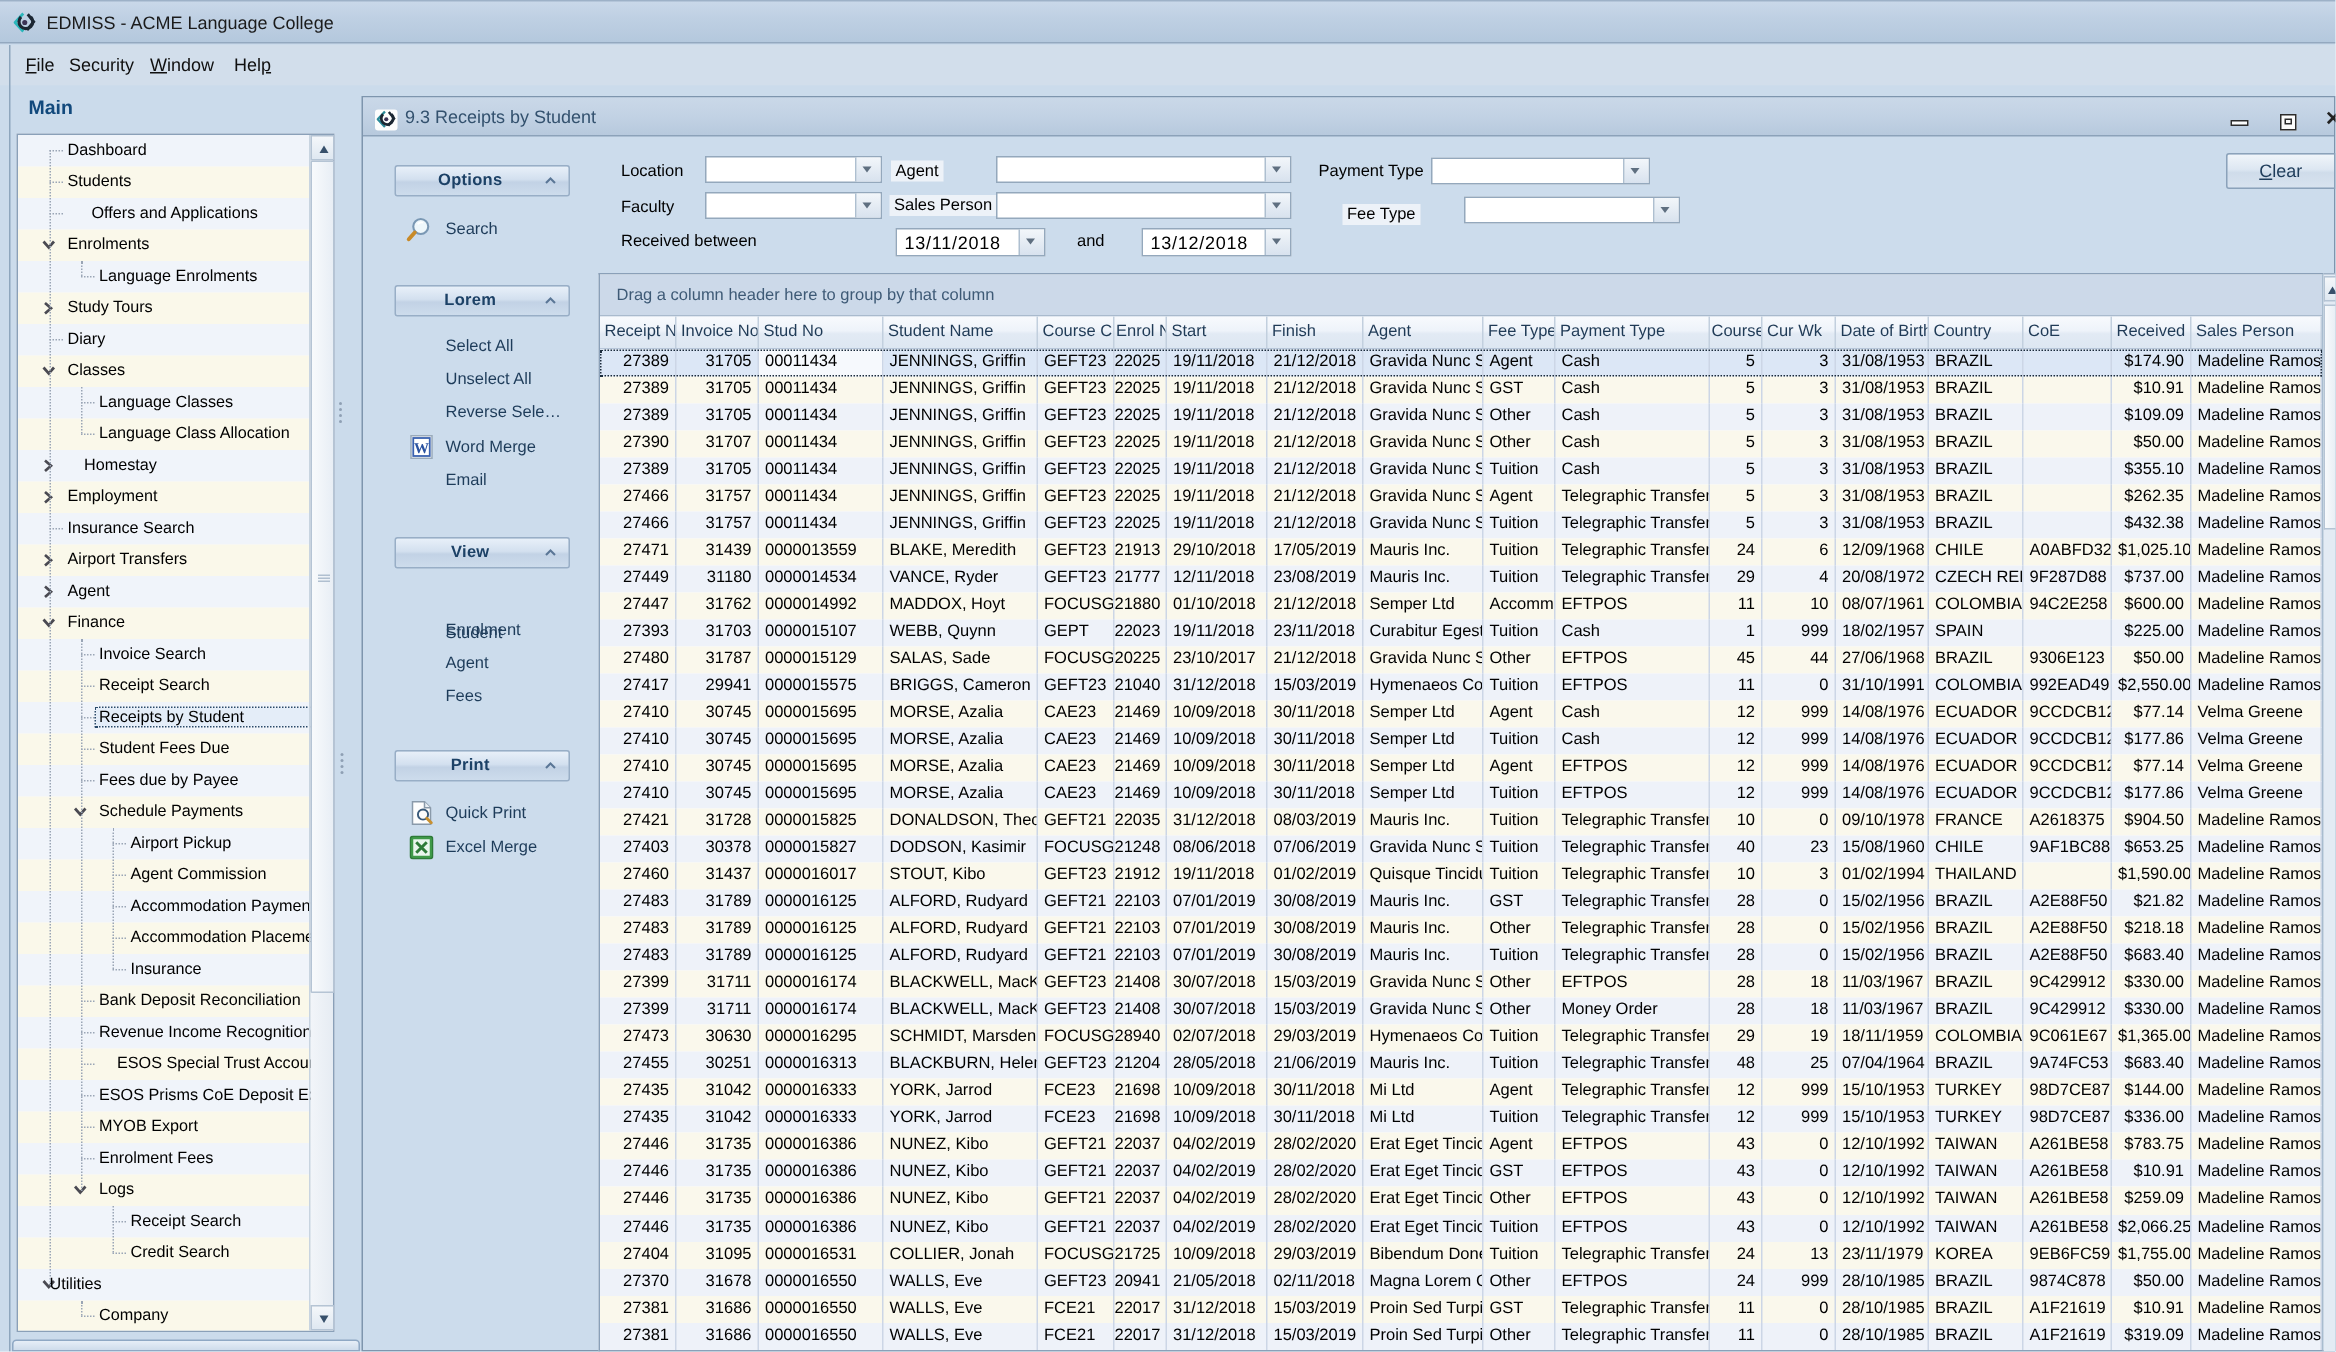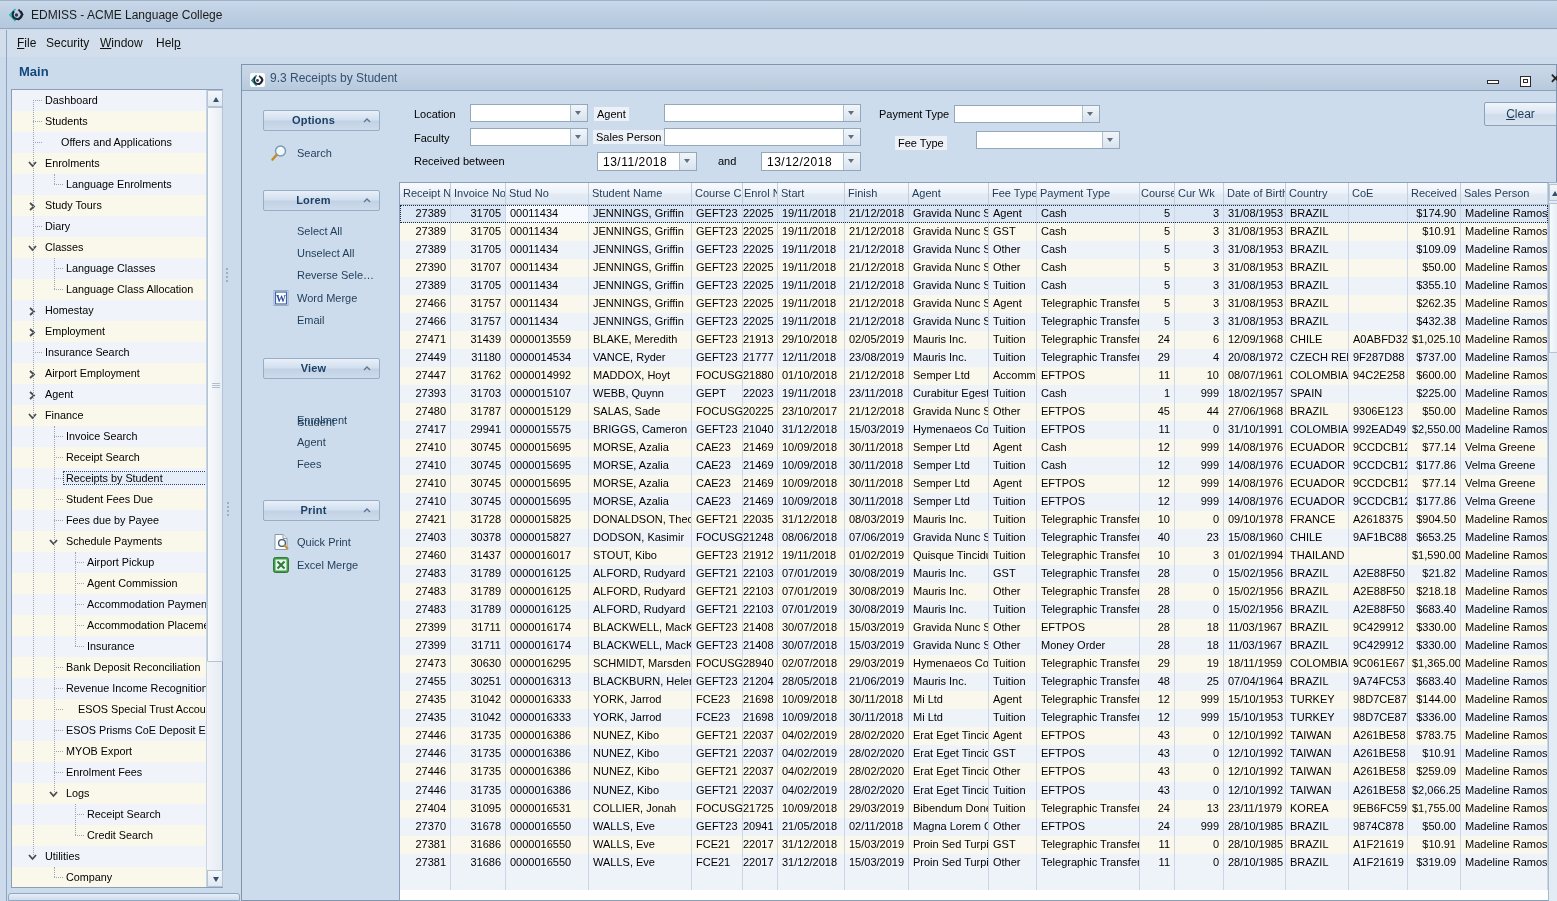"Drag a column header here" div { html: none -> <div> <span>Drag a column header here to group by that column</span> </div> }
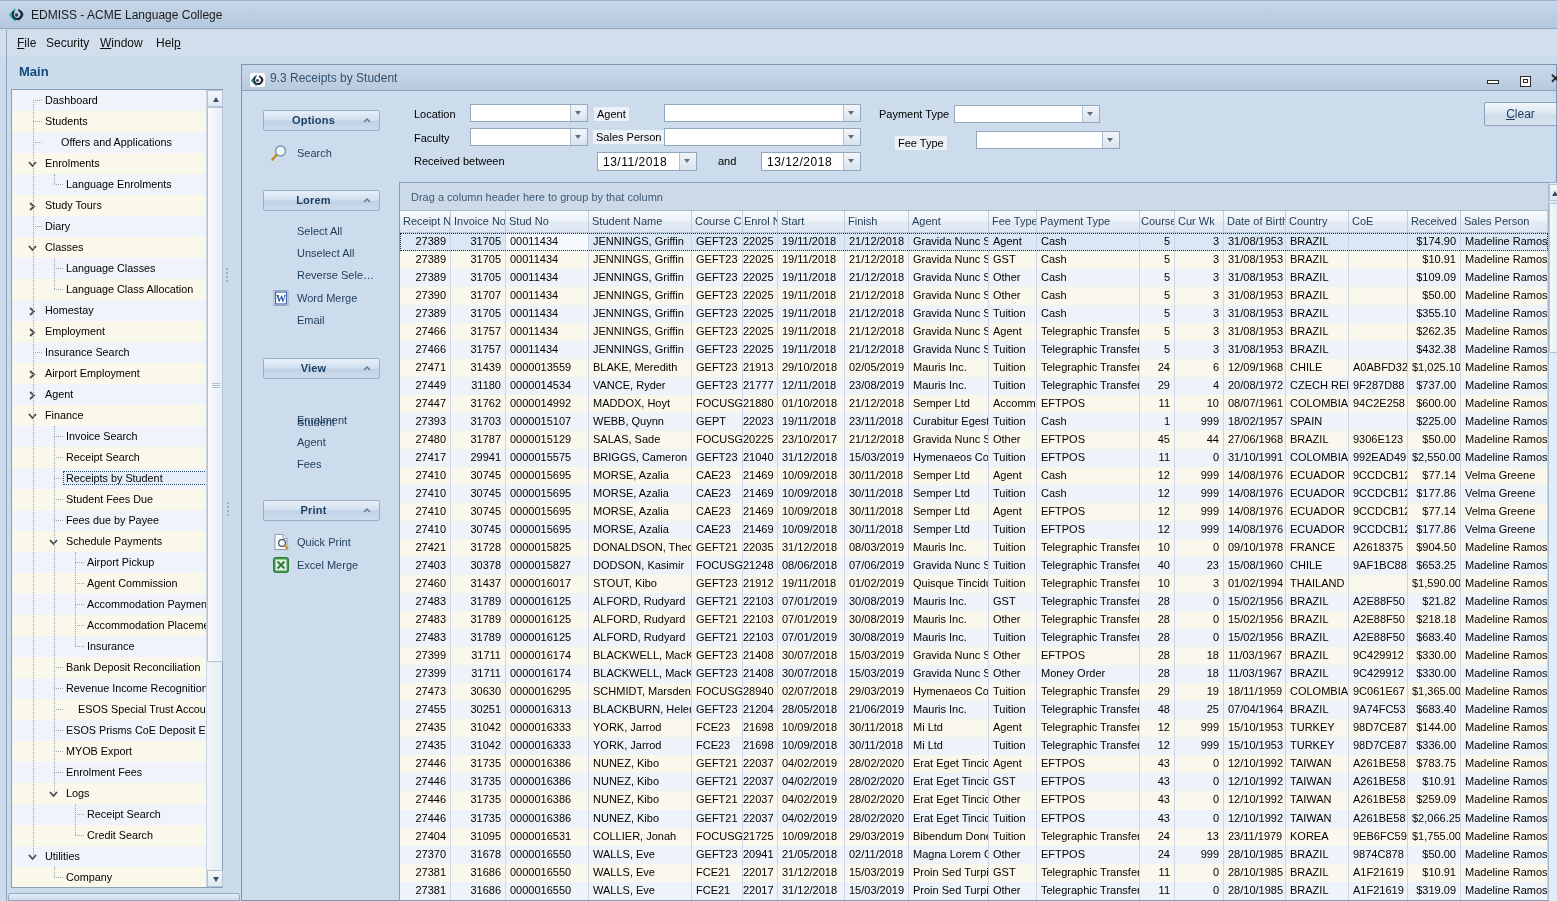"Homestay" span.tlab { left: 33px -> 44px }
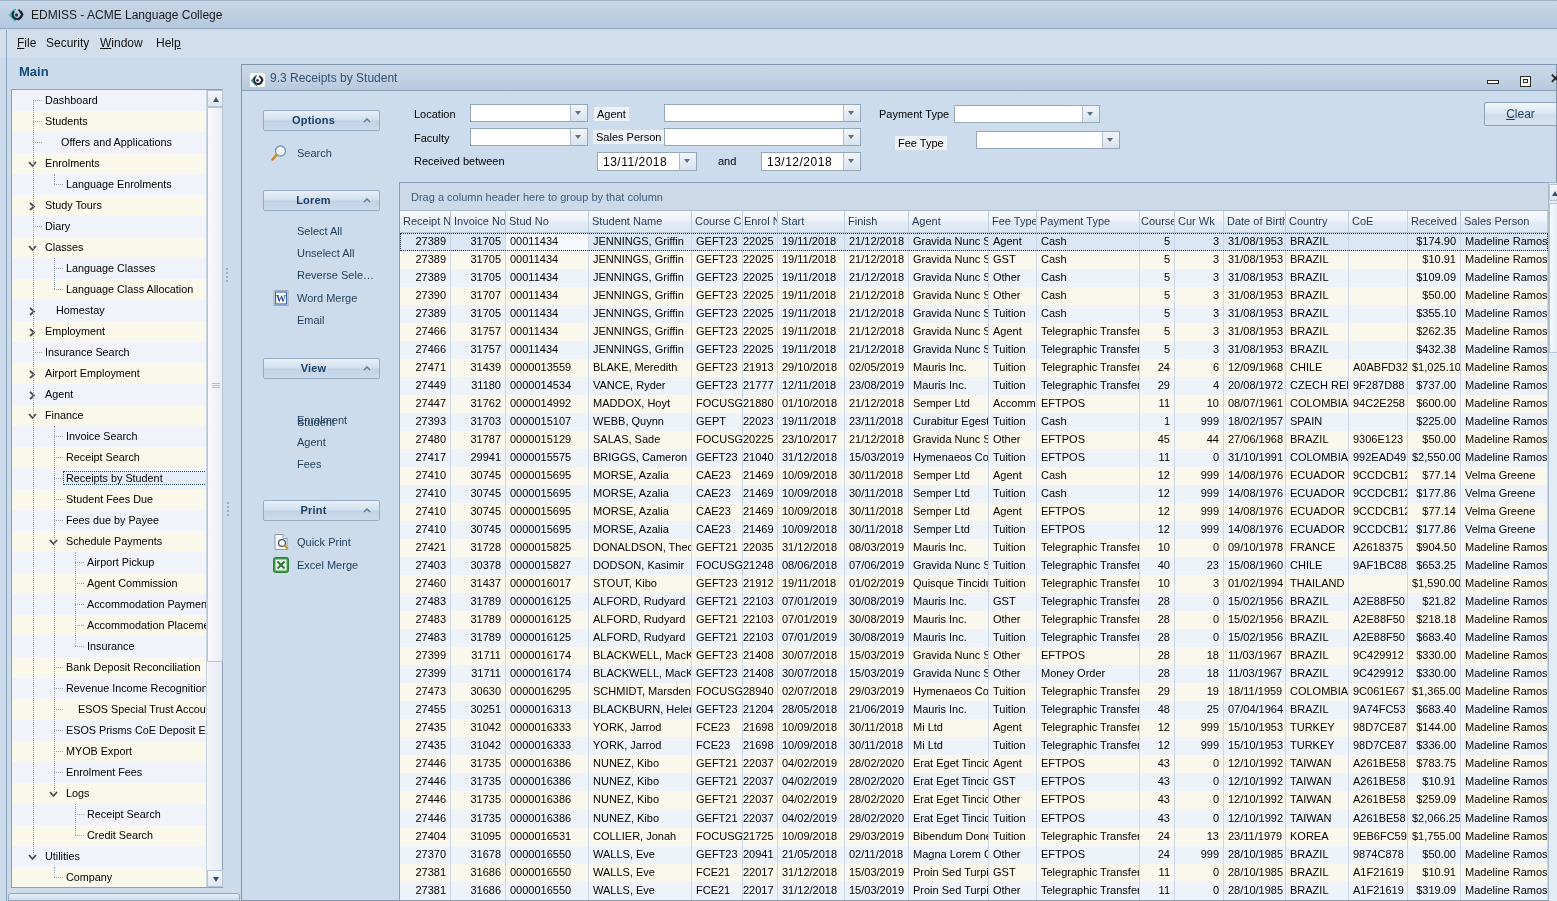"Airport Employment" span.tlab { text: Employment -> Transfers }
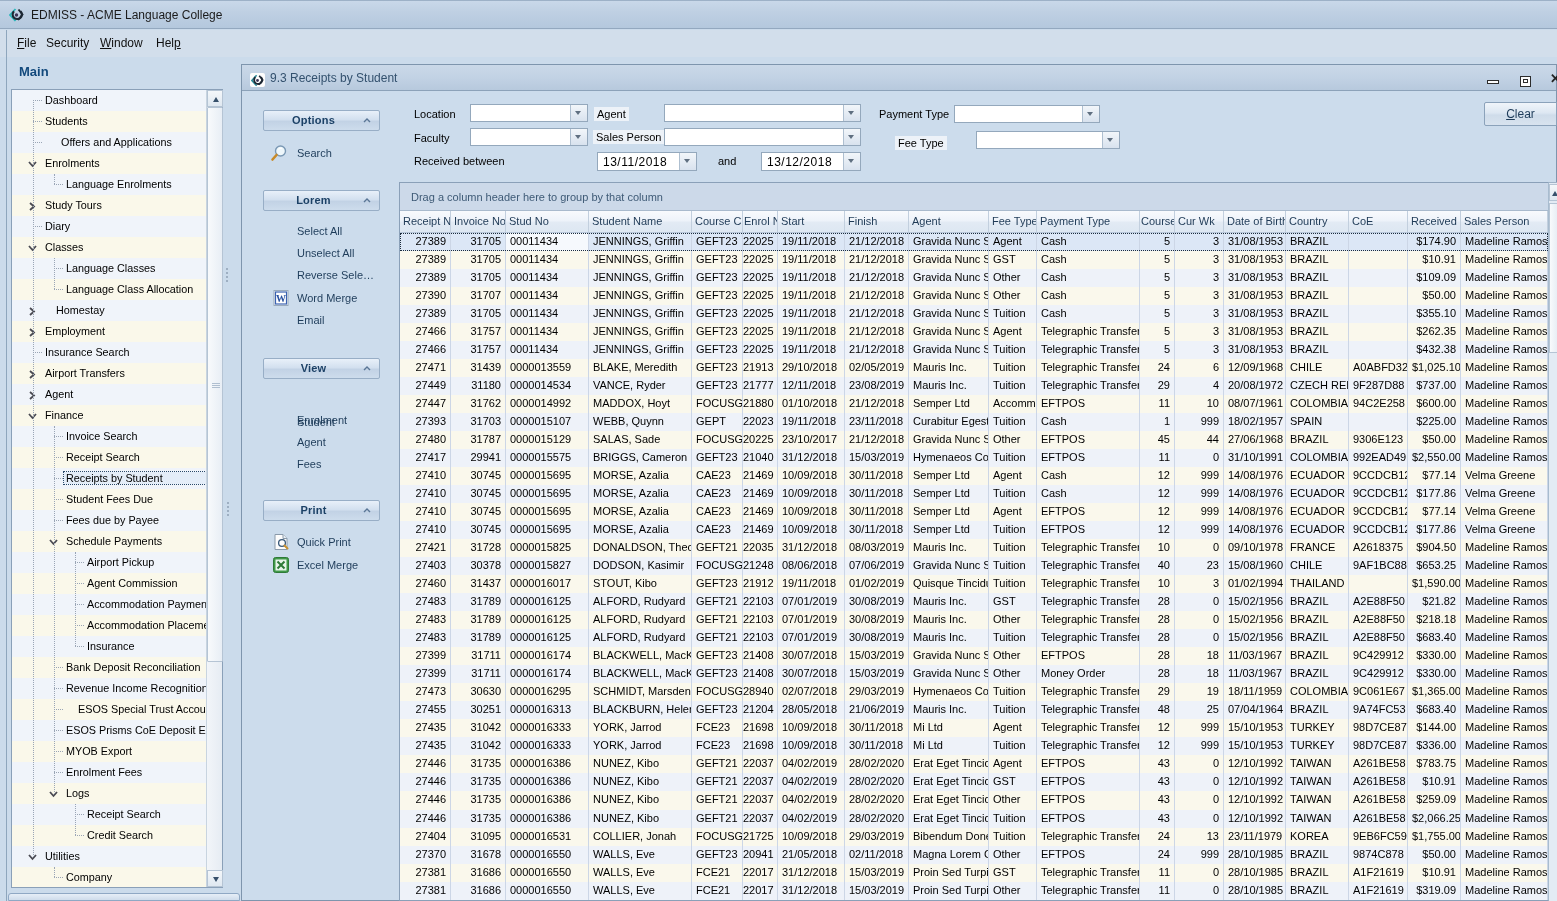"02/05/2019" div.gc { text: 02/05/2019 -> 17/05/2019 }
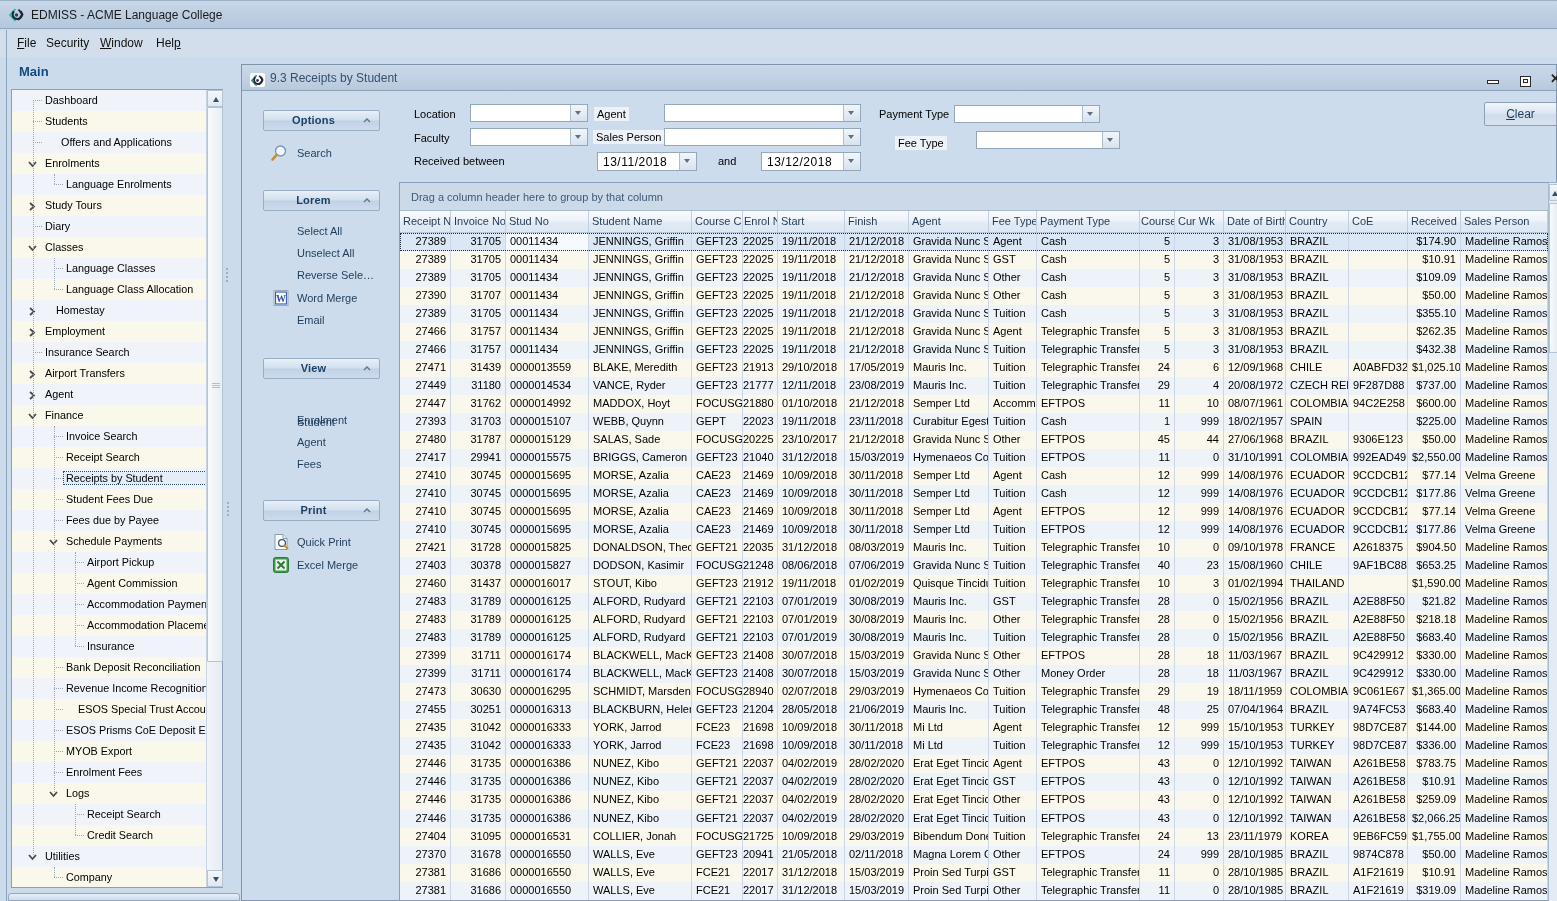"Utilities" span.tlab { left: 33px -> 21px }
